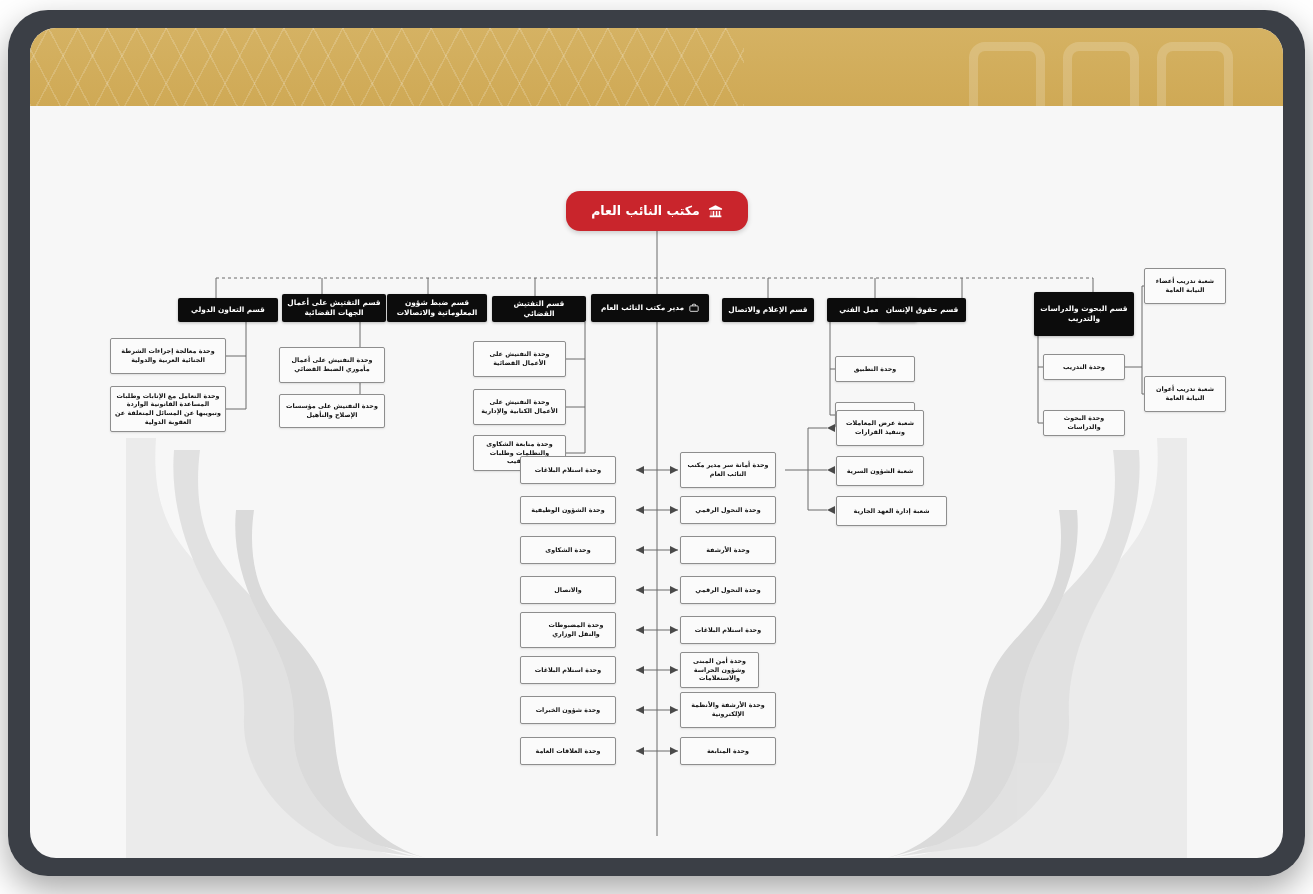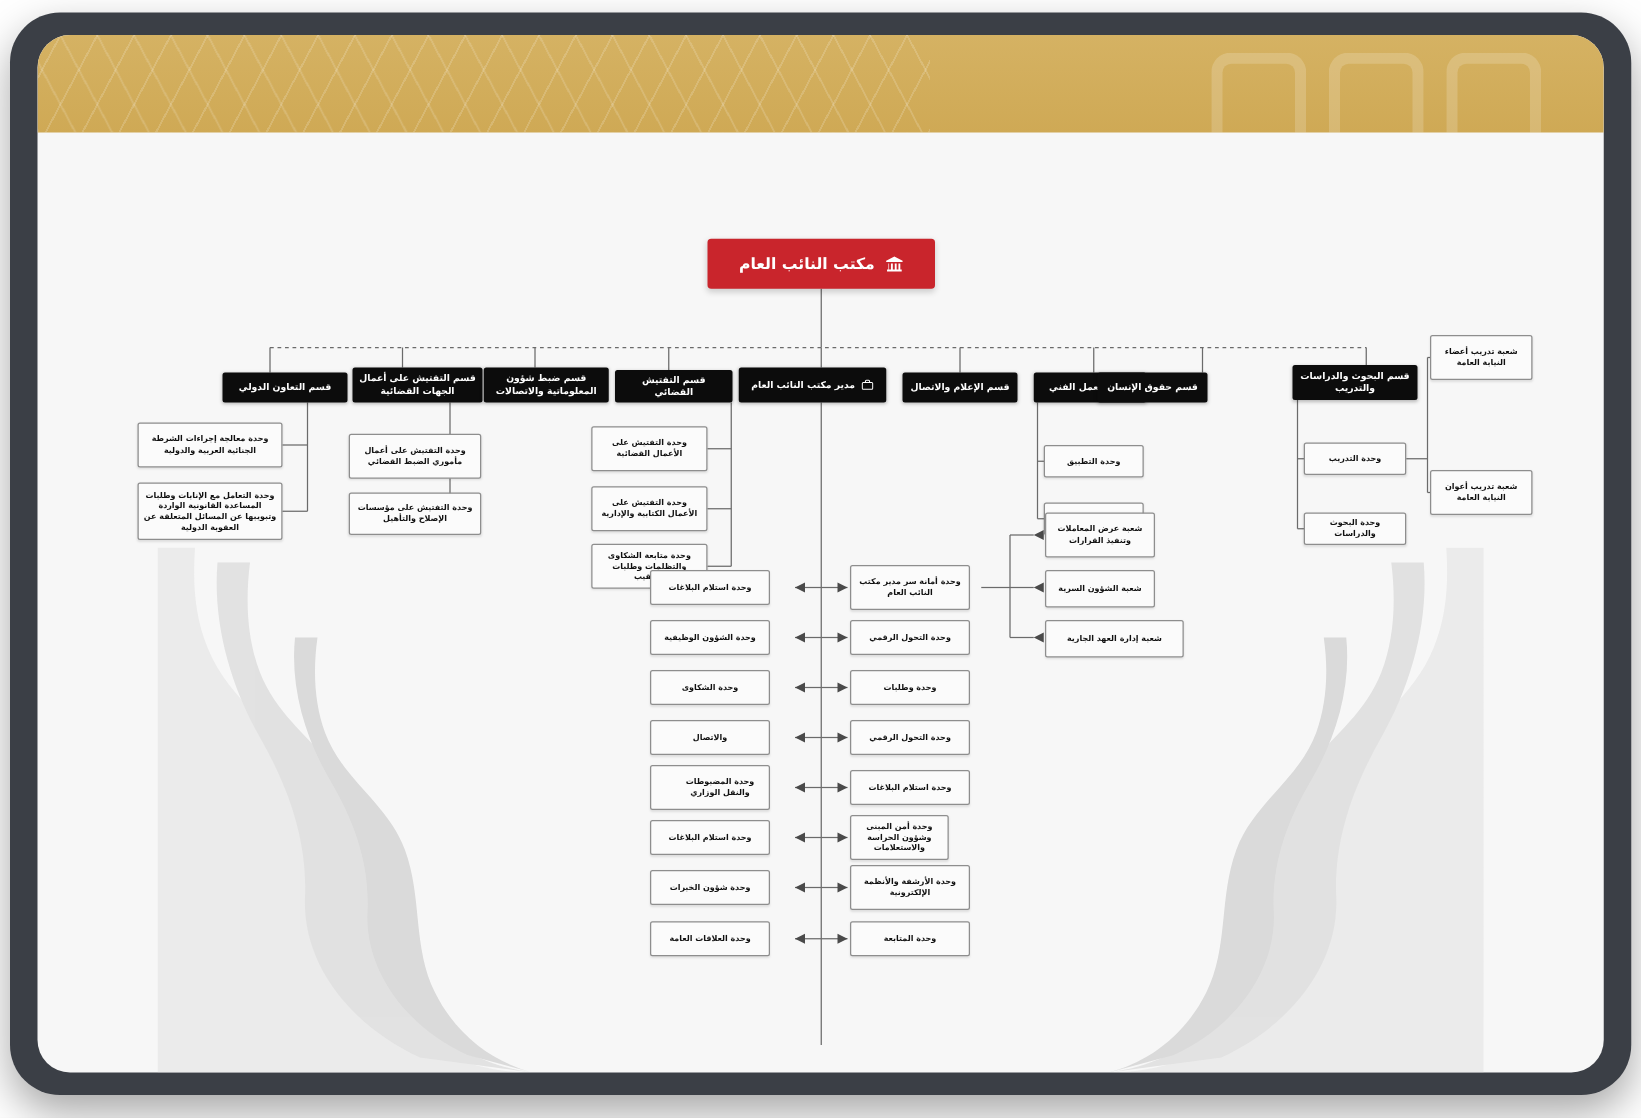"مكتب النائب العام" .node.root { border-radius: 3px -> 14px }
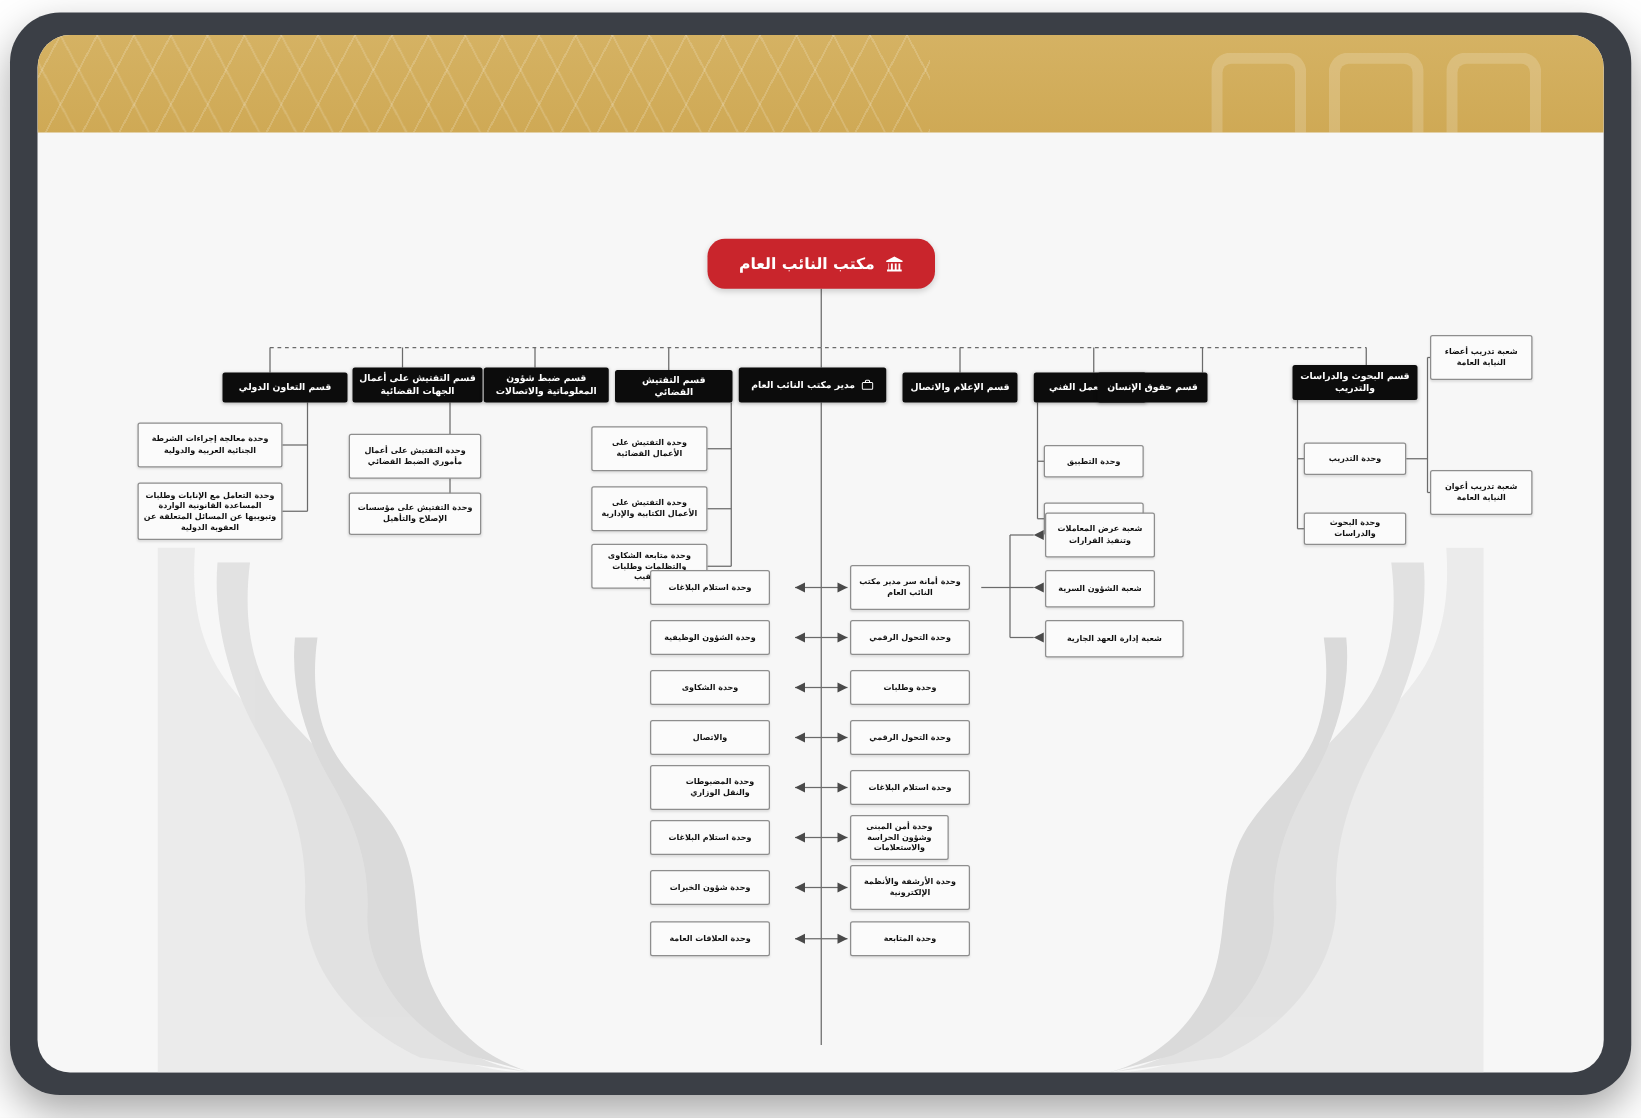"قسم البحوث والدراسات والتدريب" div.node { height: 28px -> 44px }
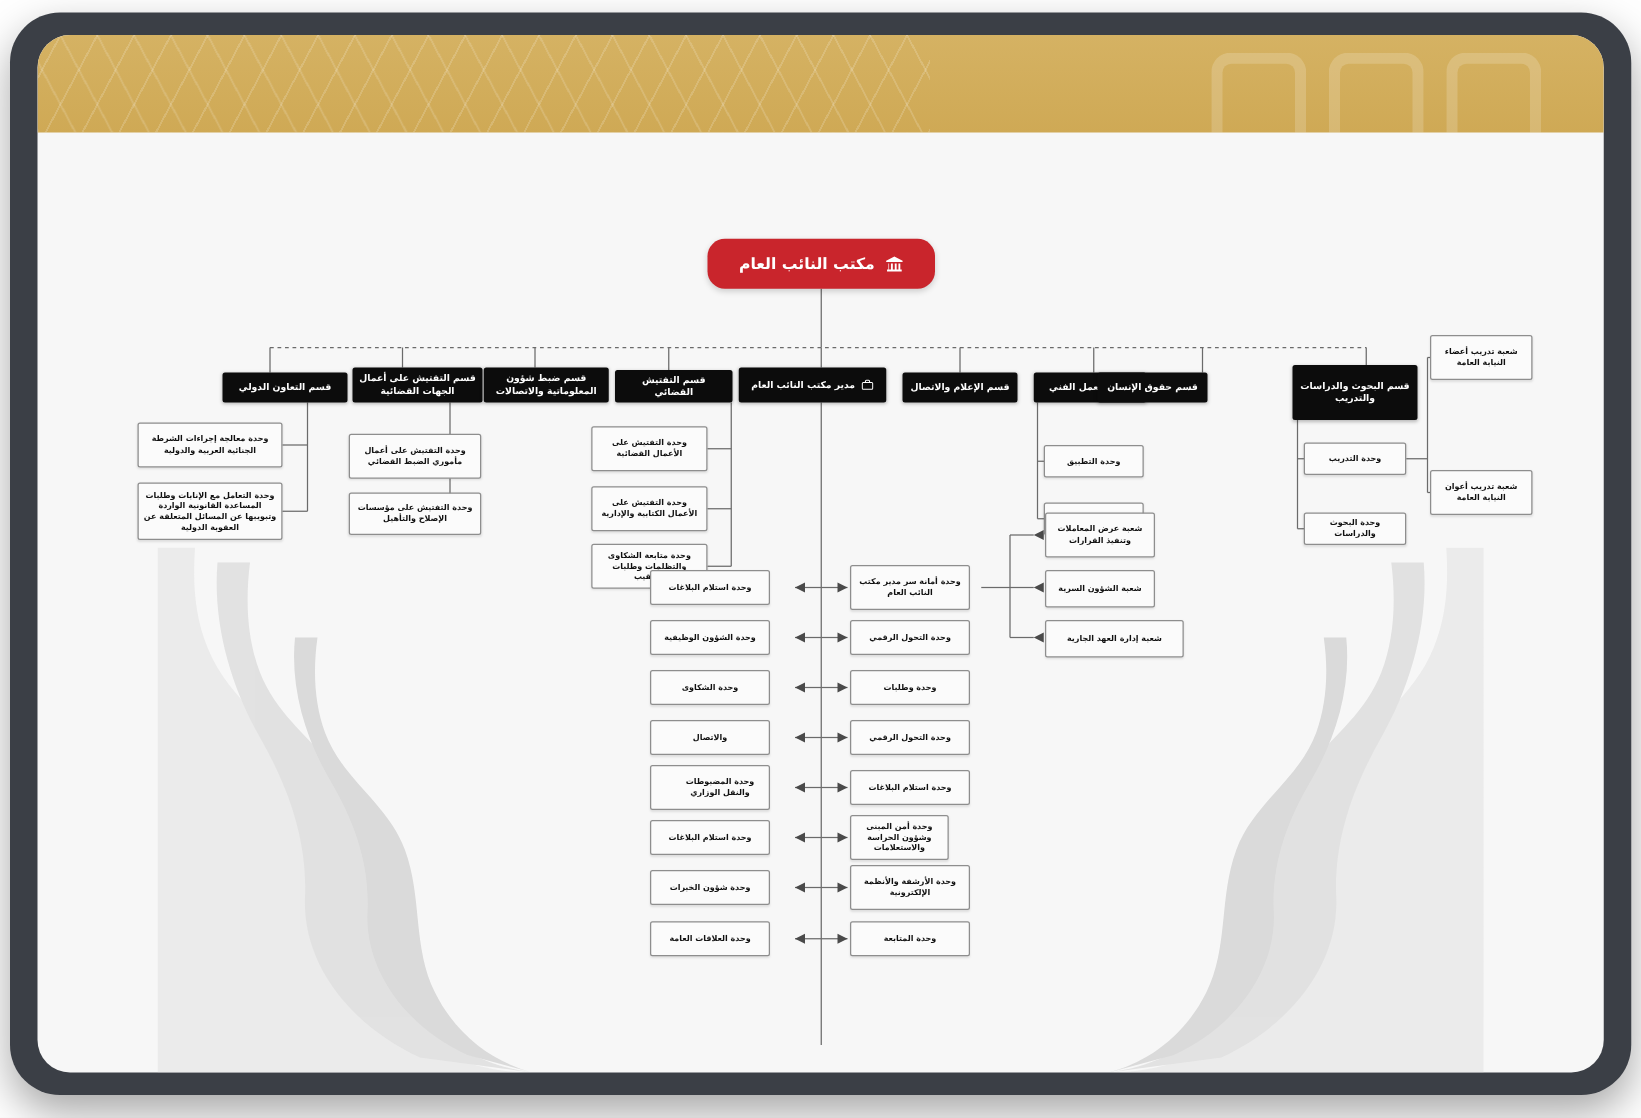"وحدة وطلبات" span { text: وطلبات -> الأرشفة }
